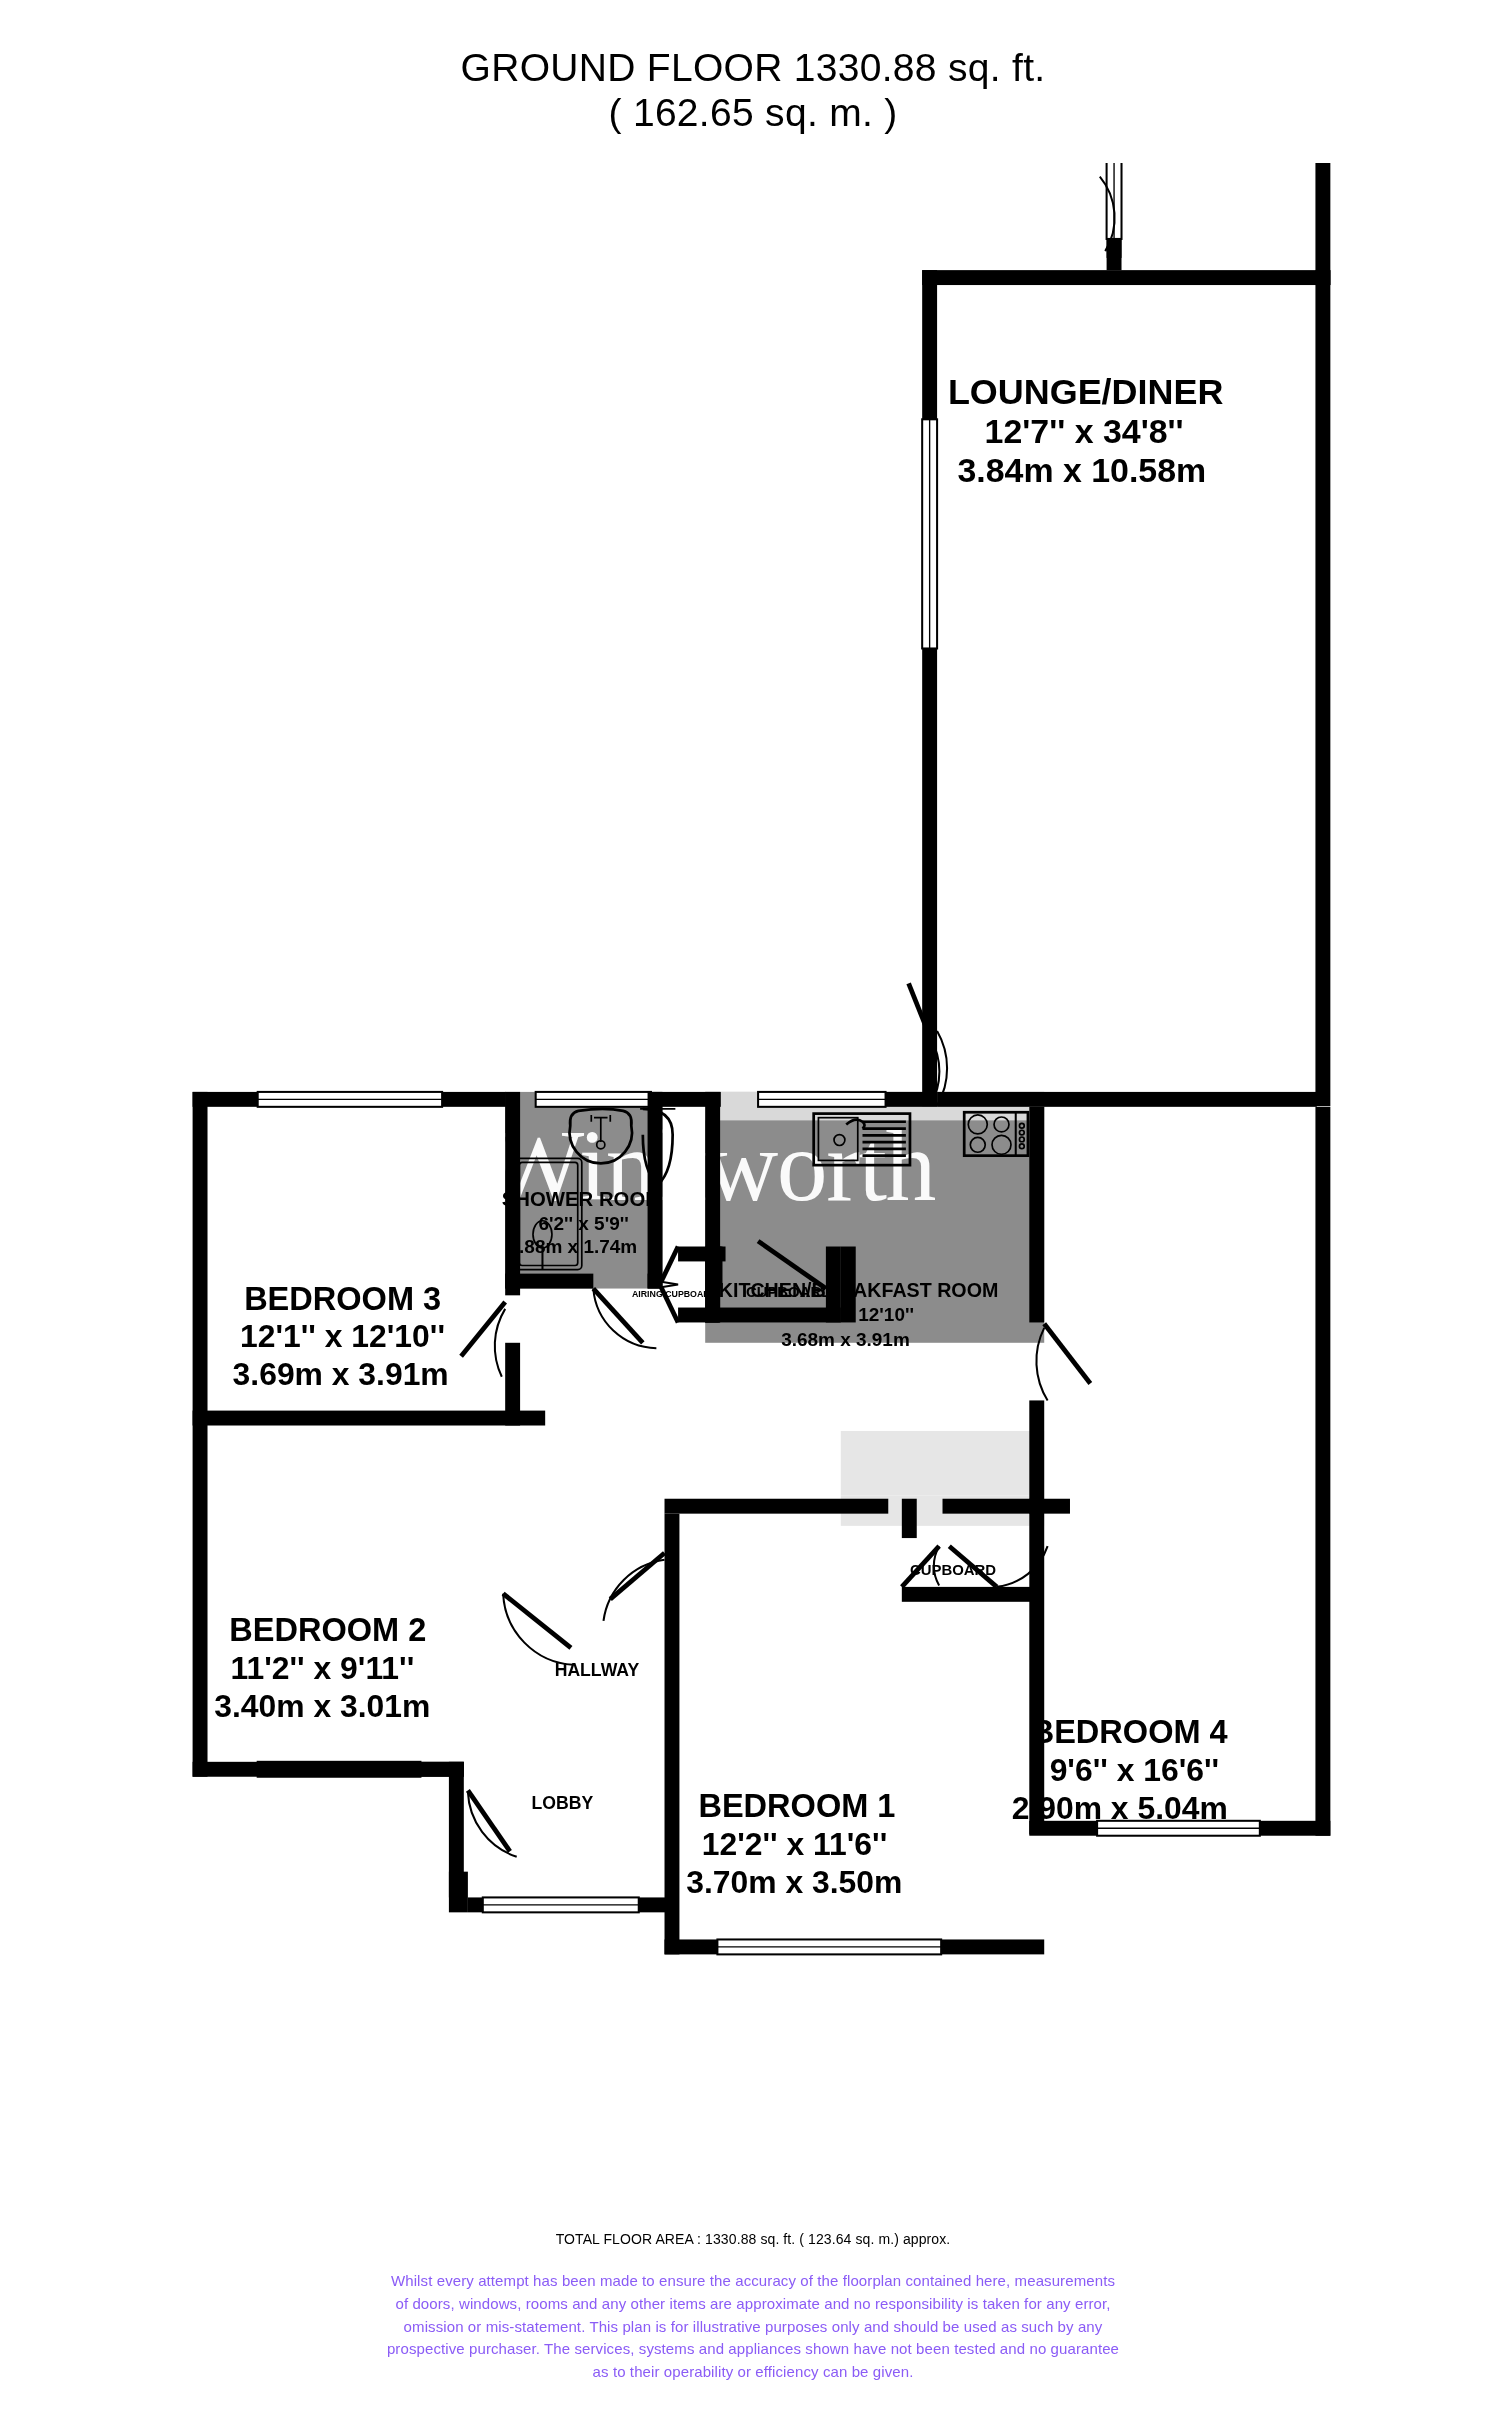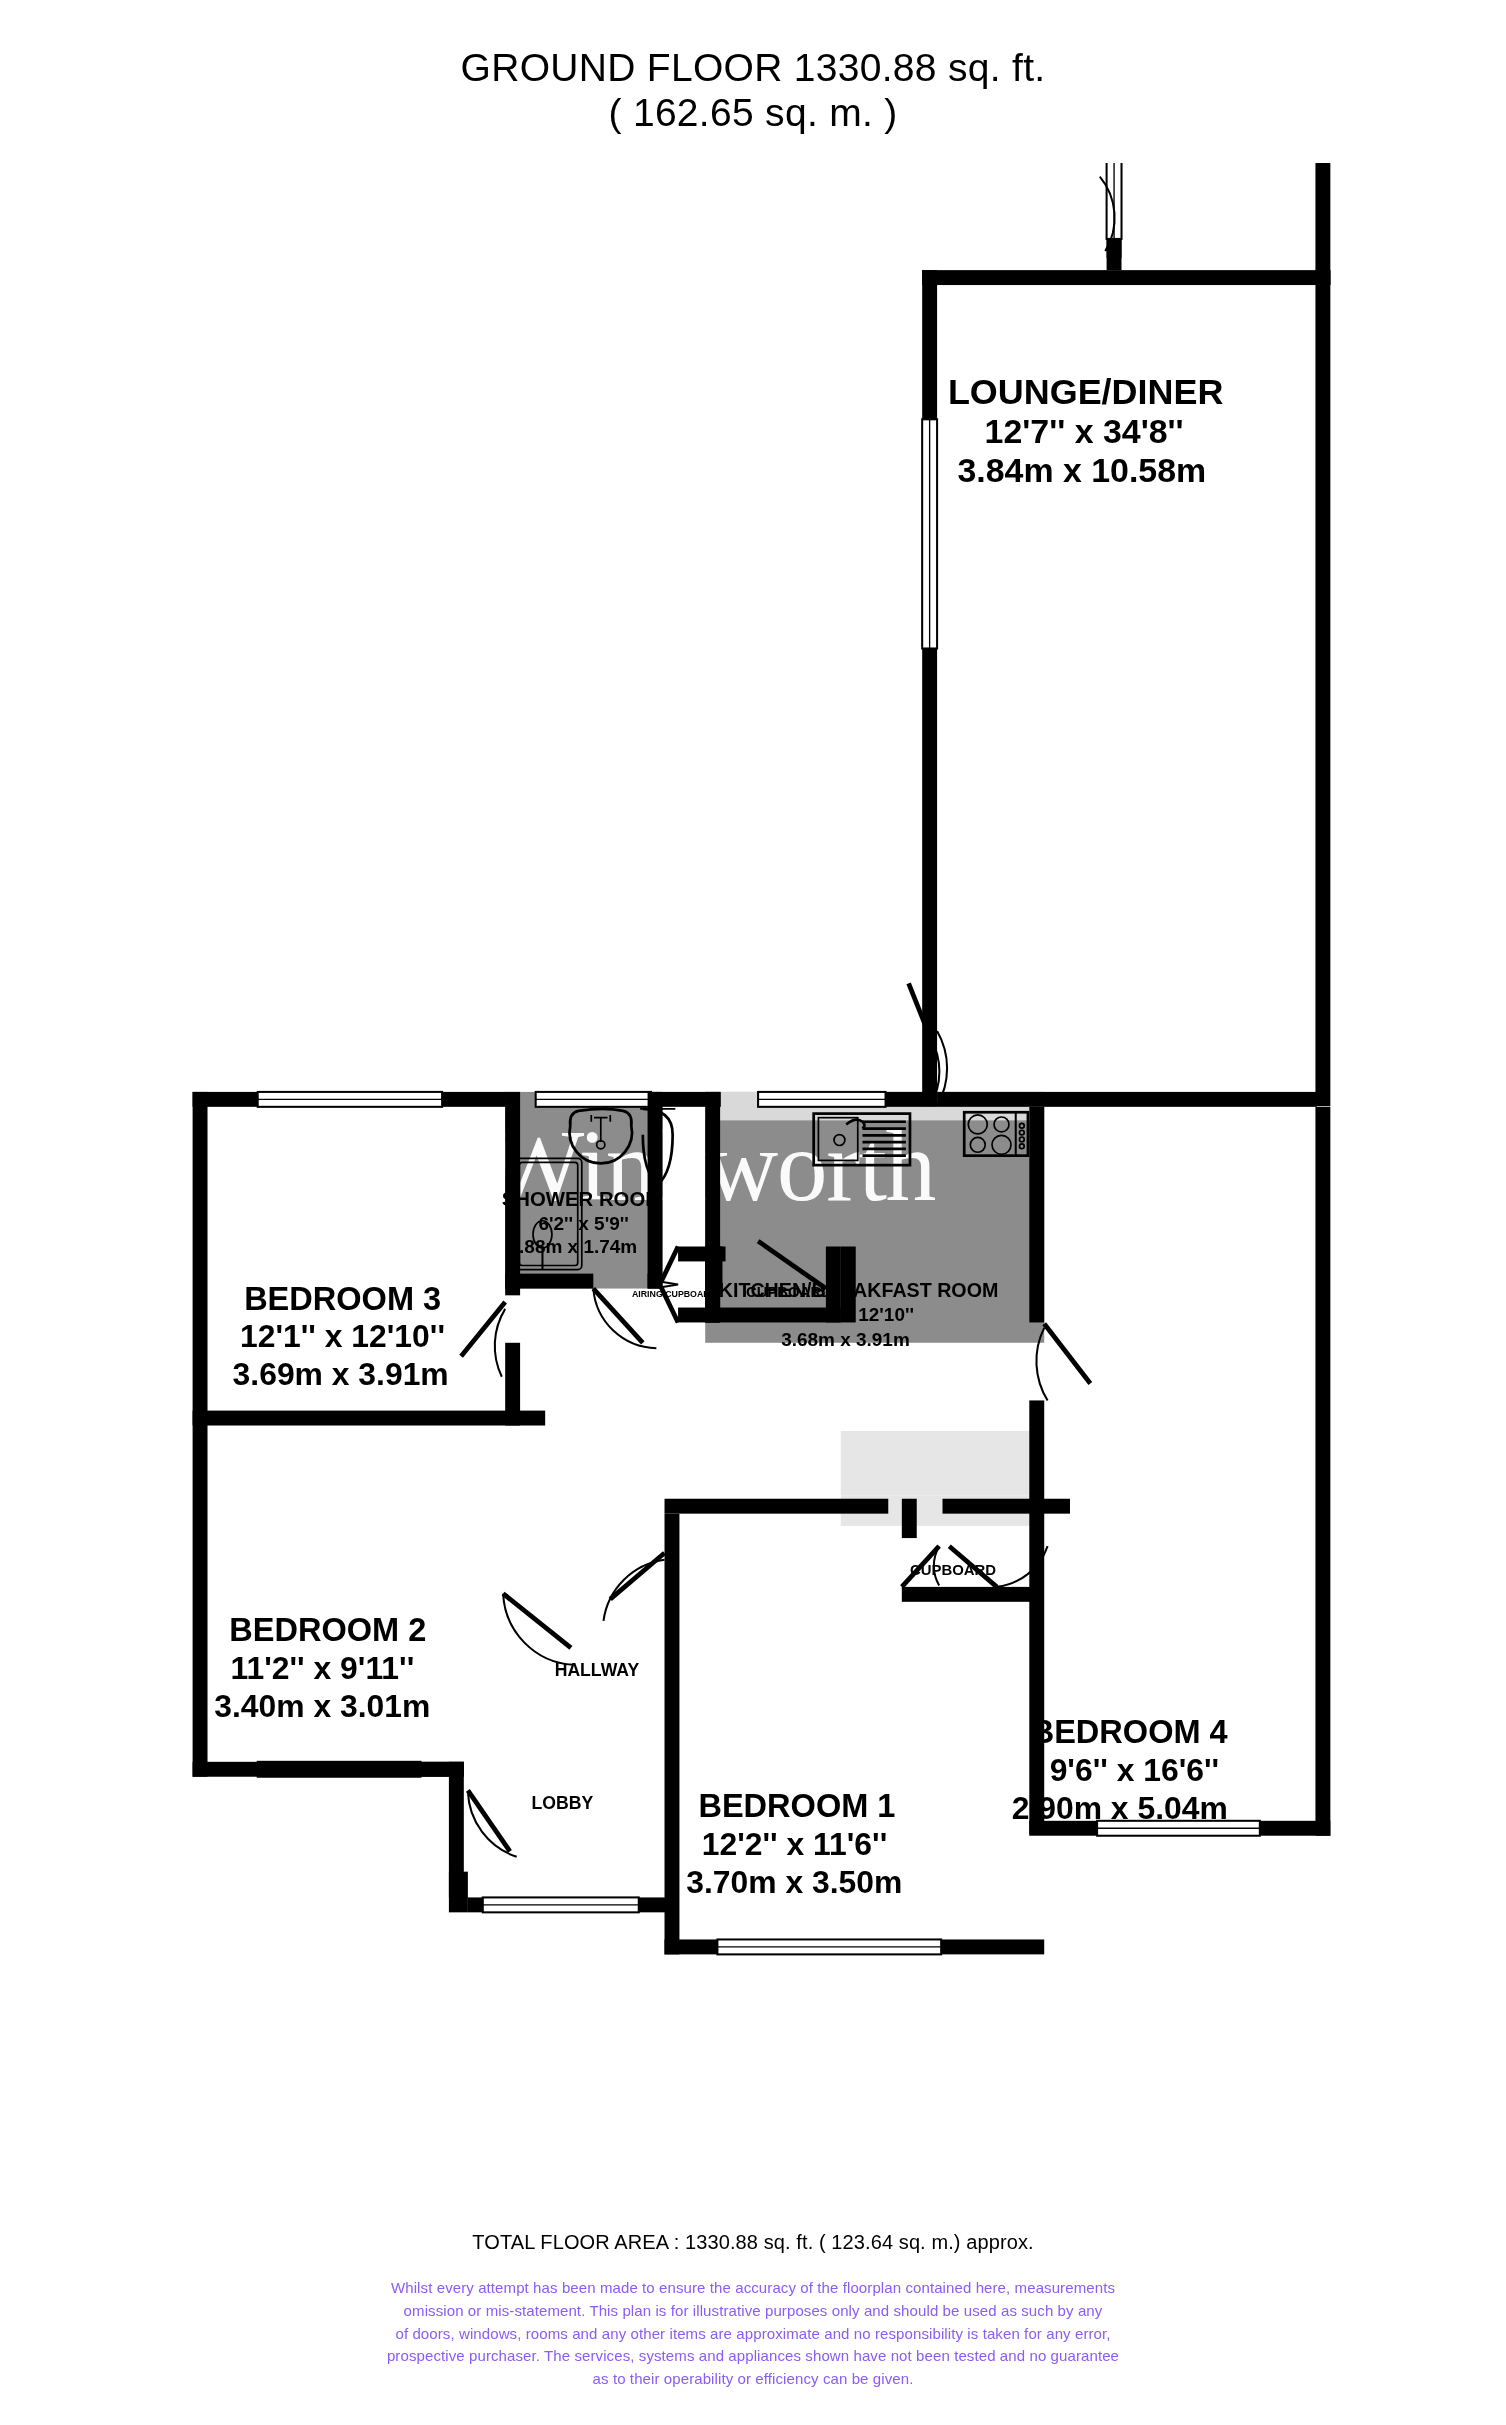"TOTAL FLOOR AREA : 1330.88" #footer .total-area { font-size: 20px -> 14px }
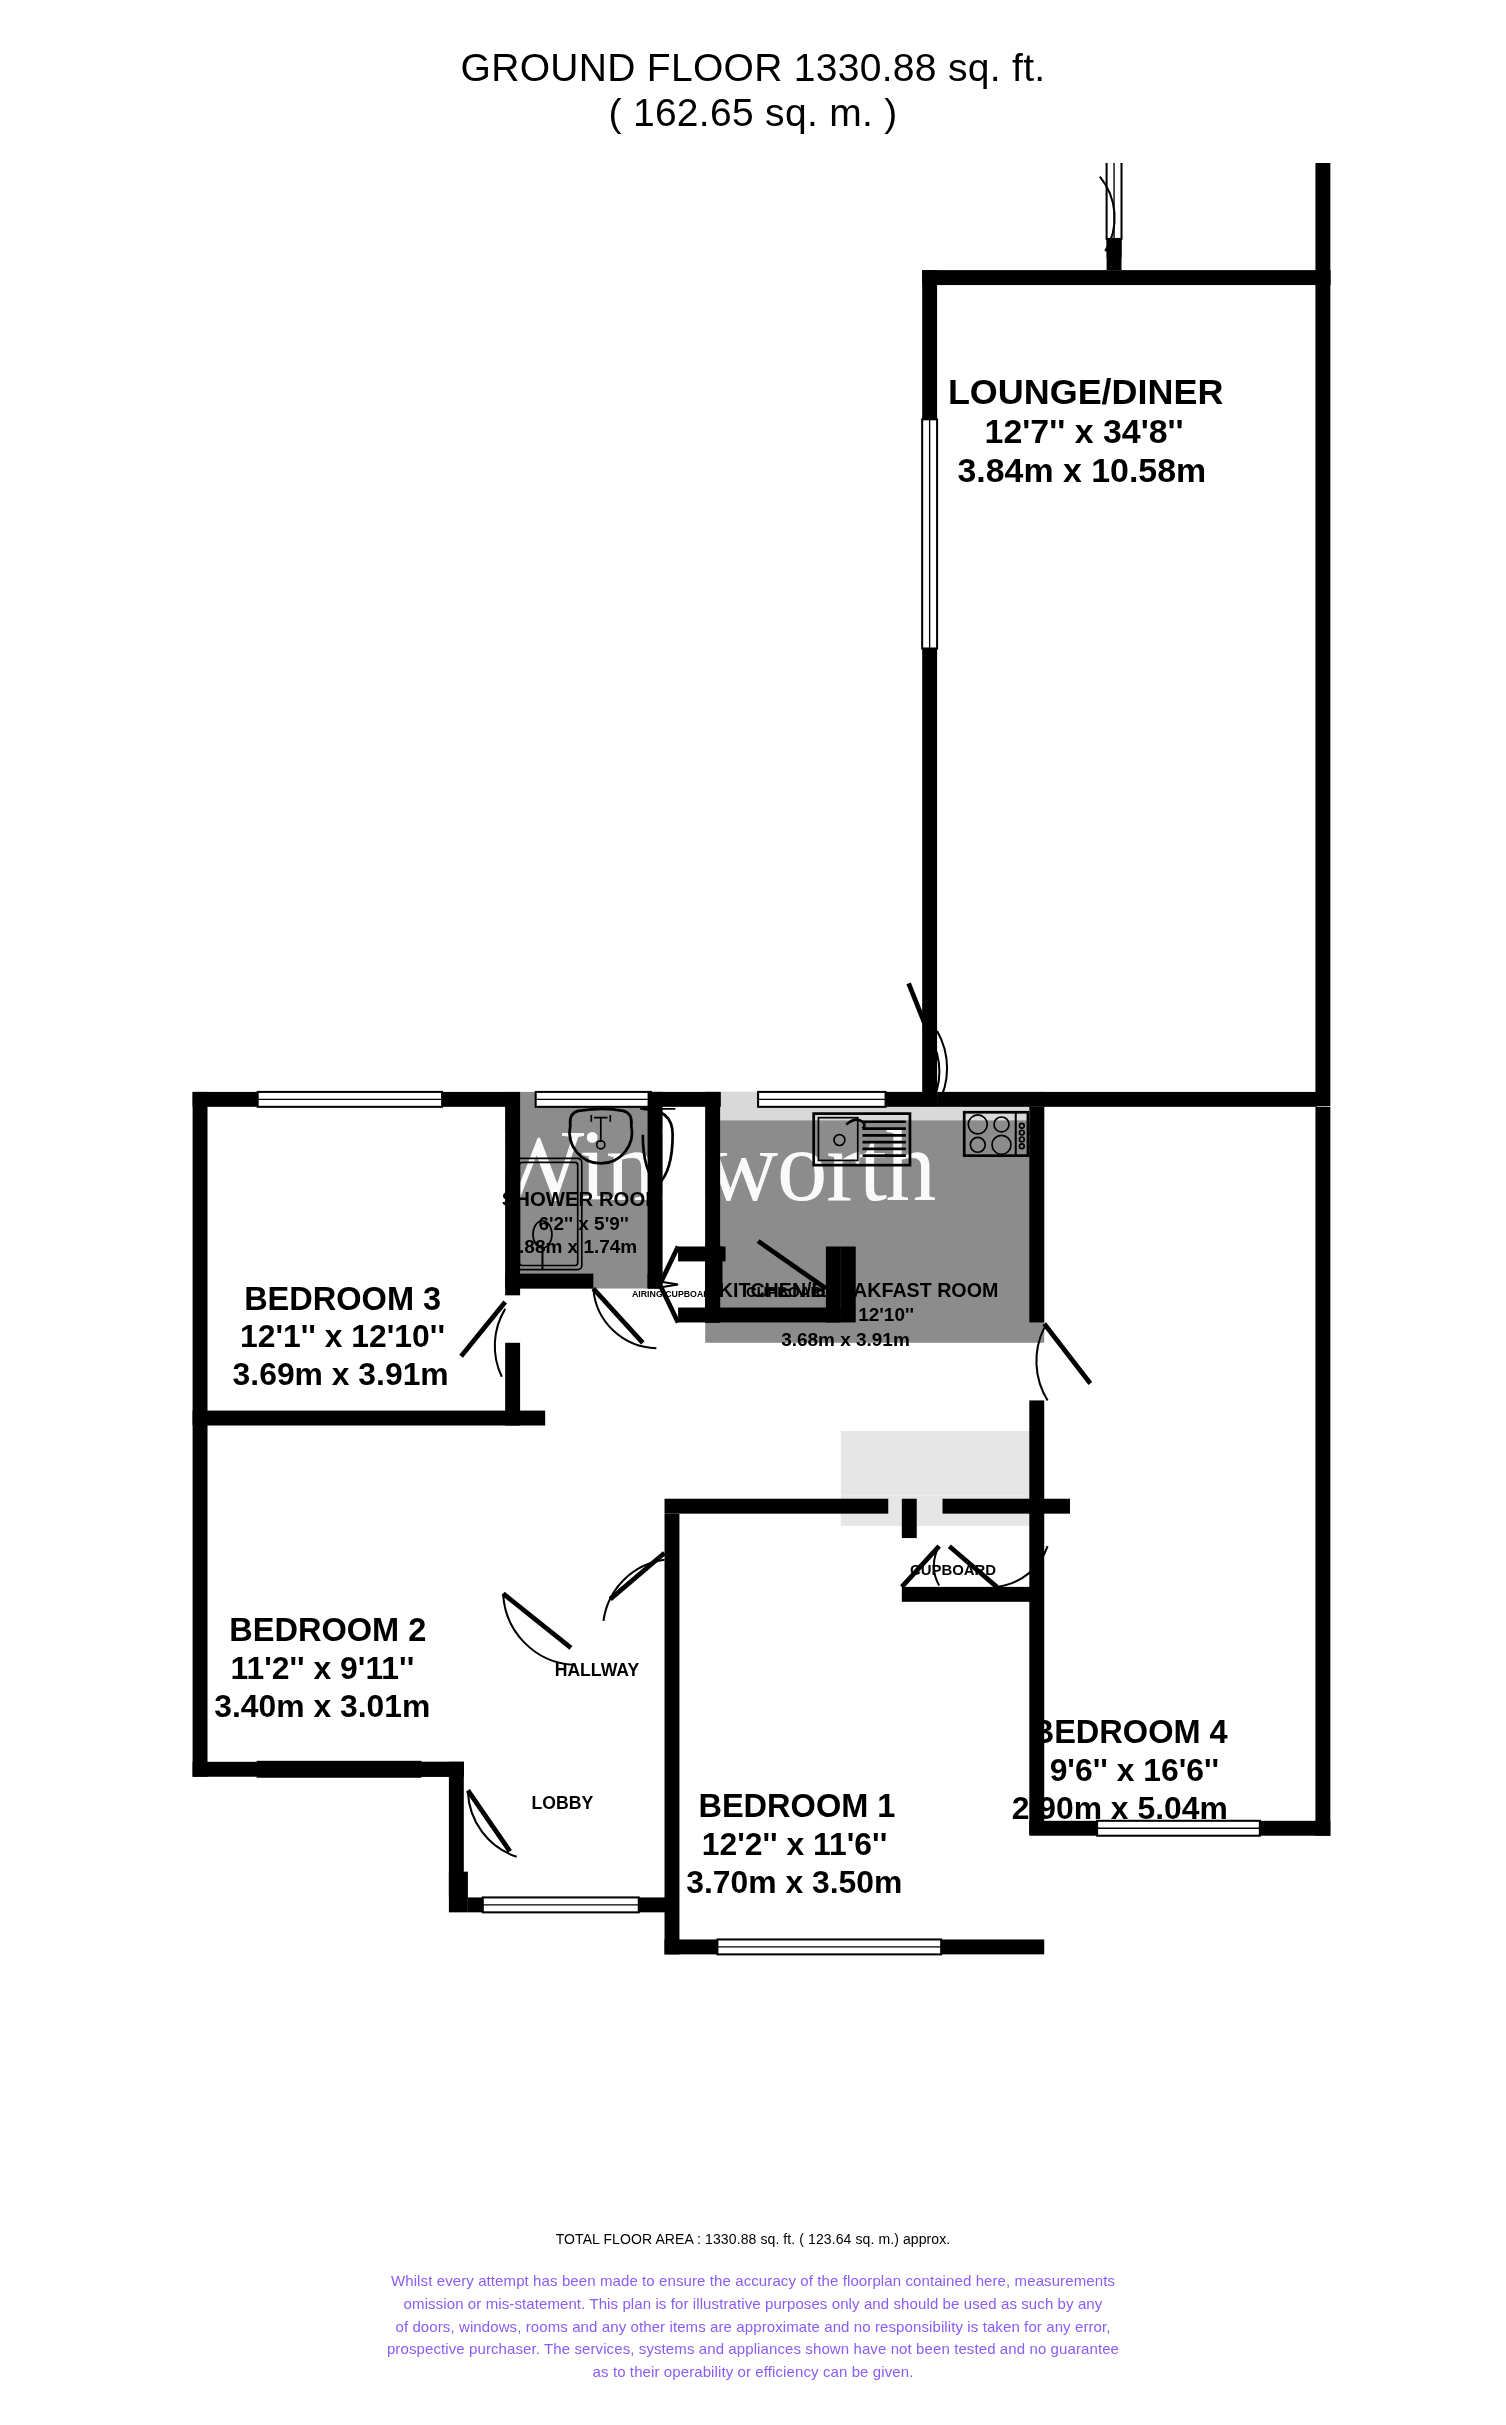"omission or mis-statement. This plan" div.disclaimer-line { order: before "of doors, windows, rooms and" -> after "of doors, windows, rooms and" }
